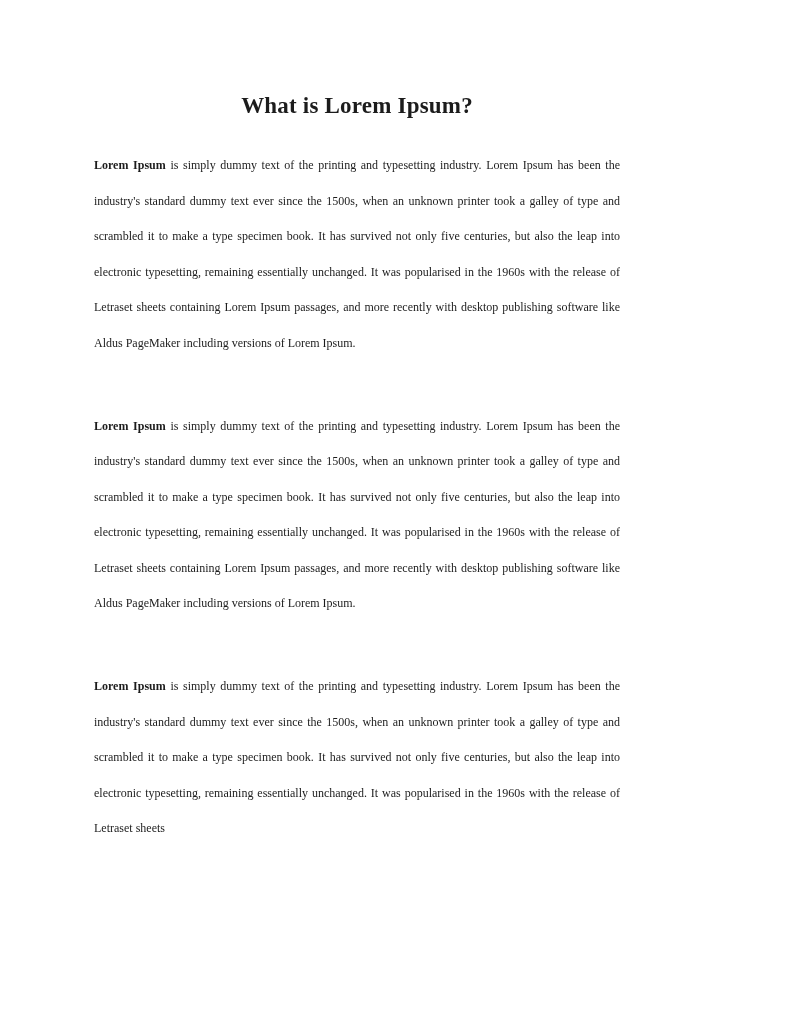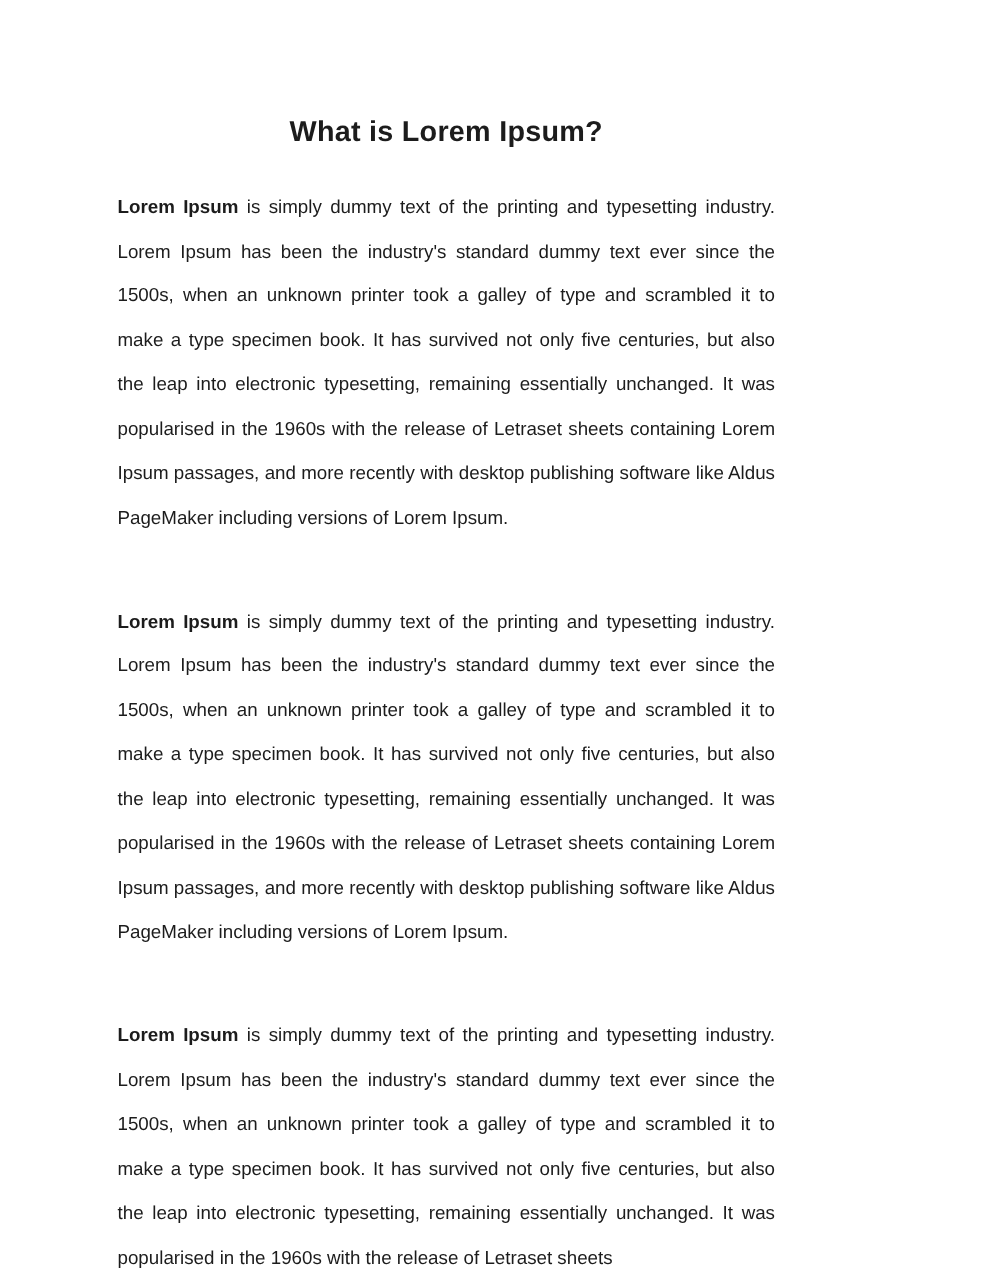"What is Lorem Ipsum?" .page { font-family: Liberation Sans, sans-serif -> Liberation Serif, serif }
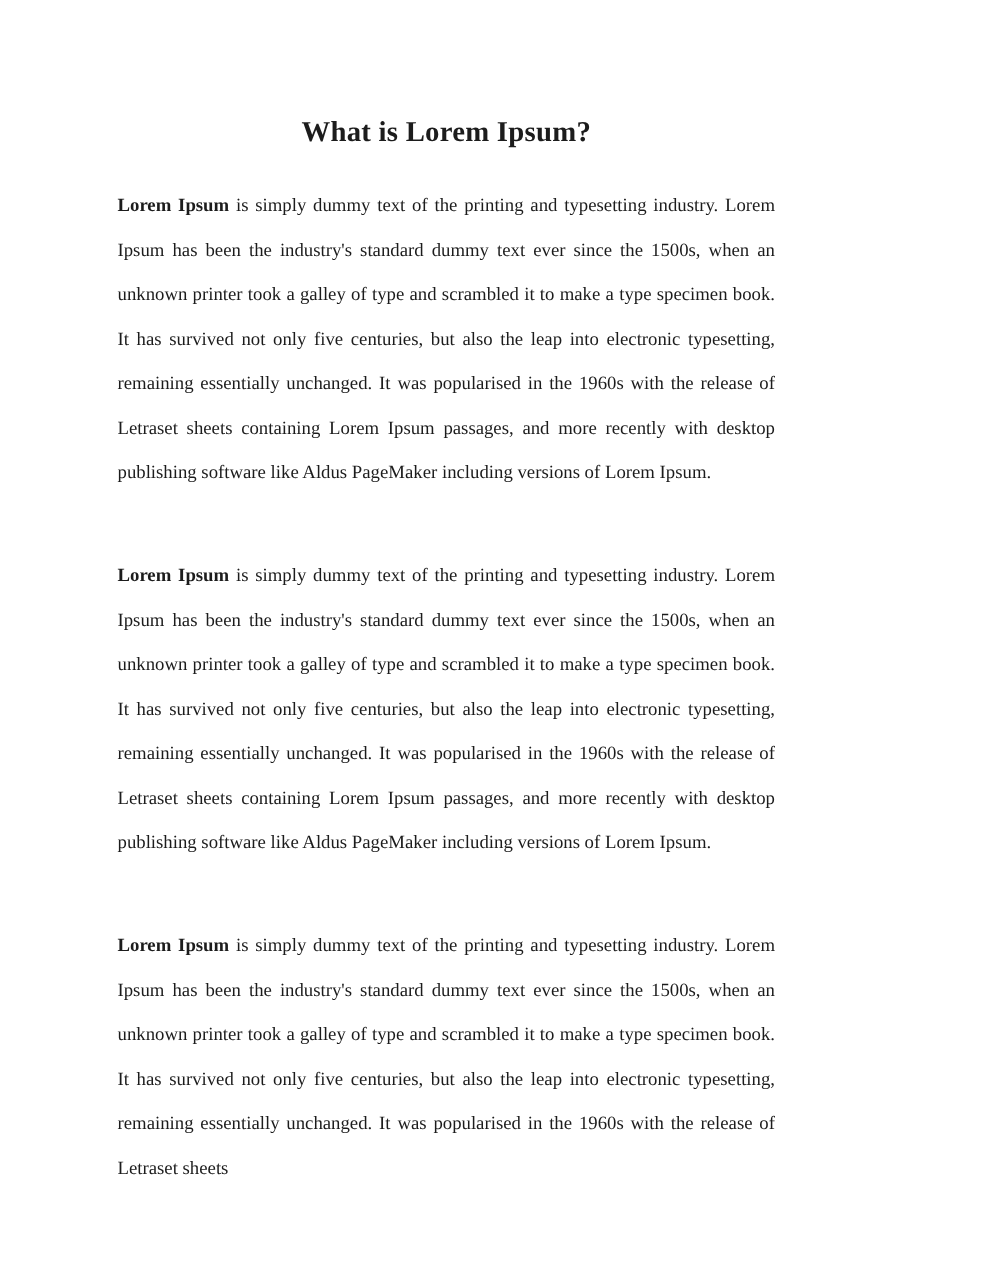"Lorem Ipsum is simply dummy" .para { font-size: 15px -> 12px }
